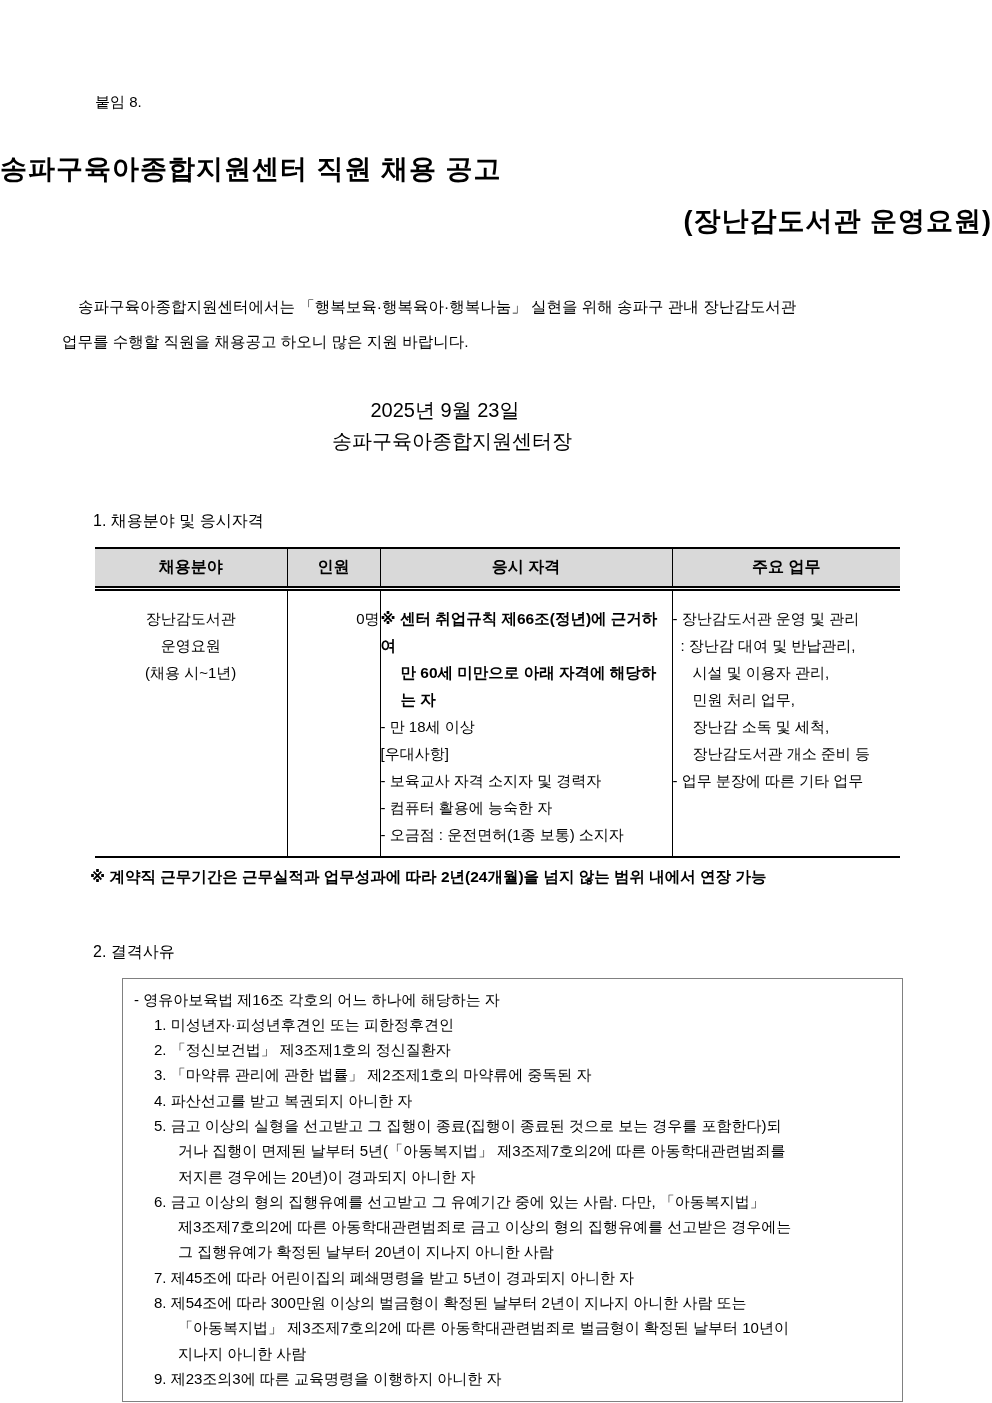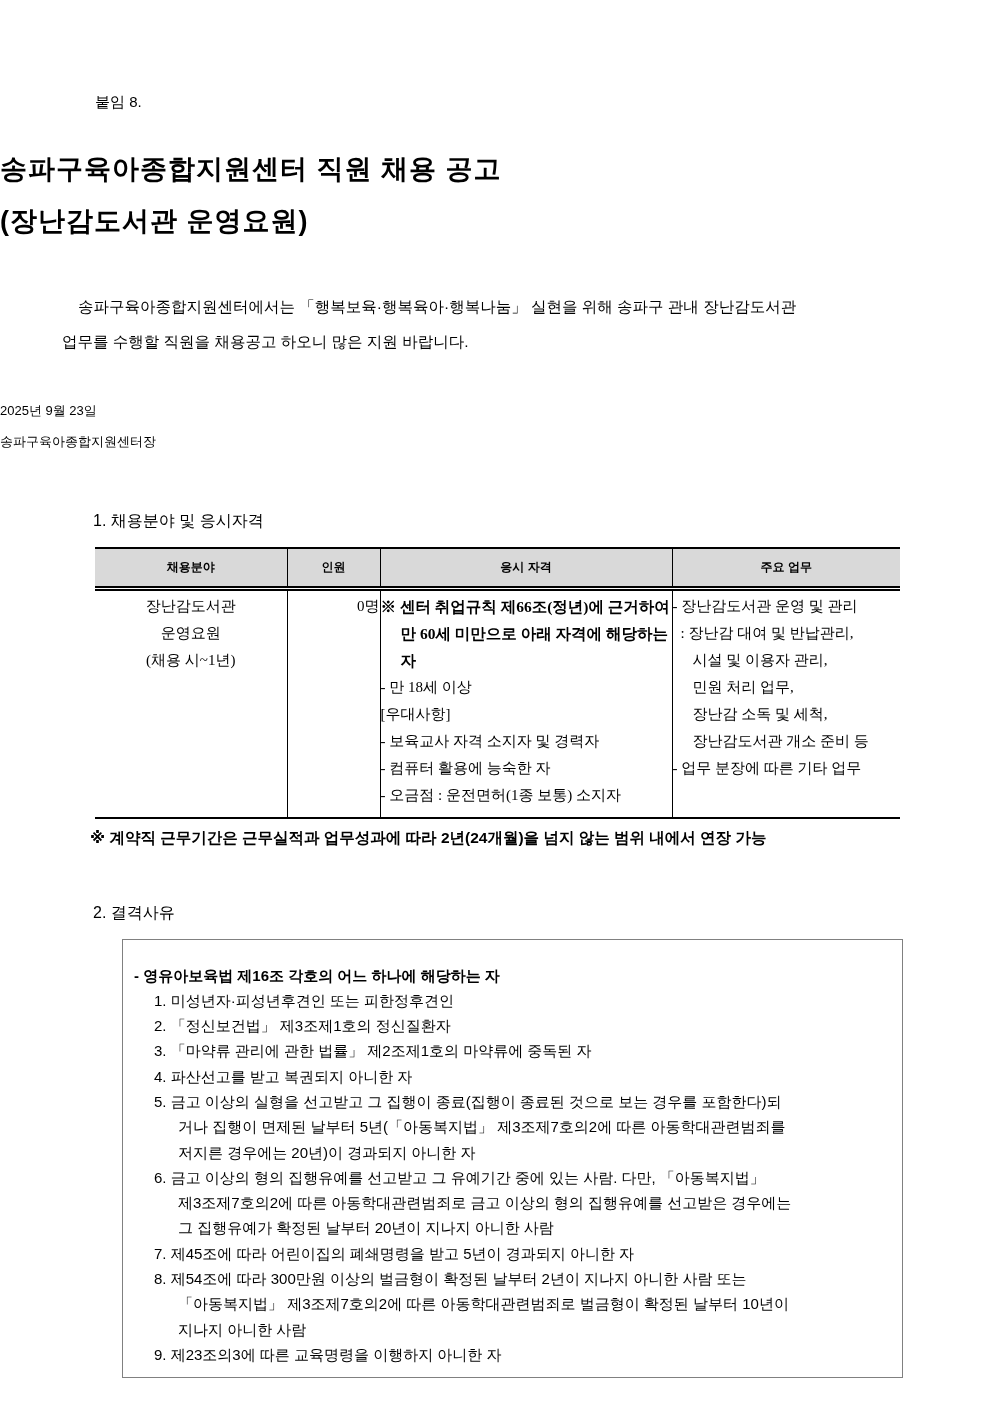"(장난감도서관 운영요원)" .subtitle { text-align: left -> right }
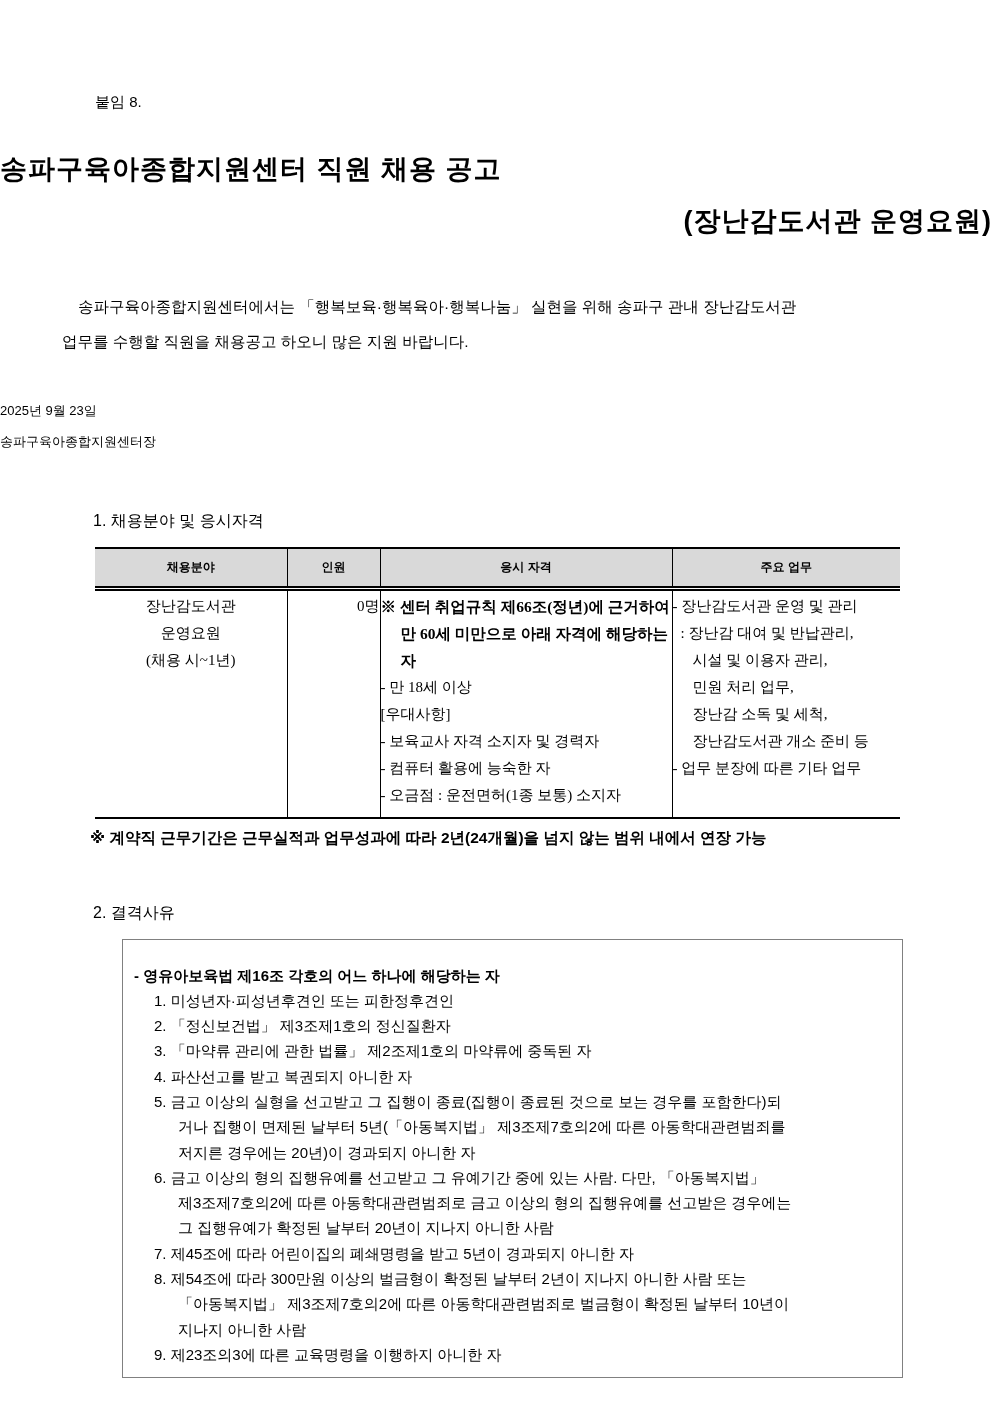"2025년 9월 23일" .dateblock { font-size: 13px -> 20px; text-align: left -> center }
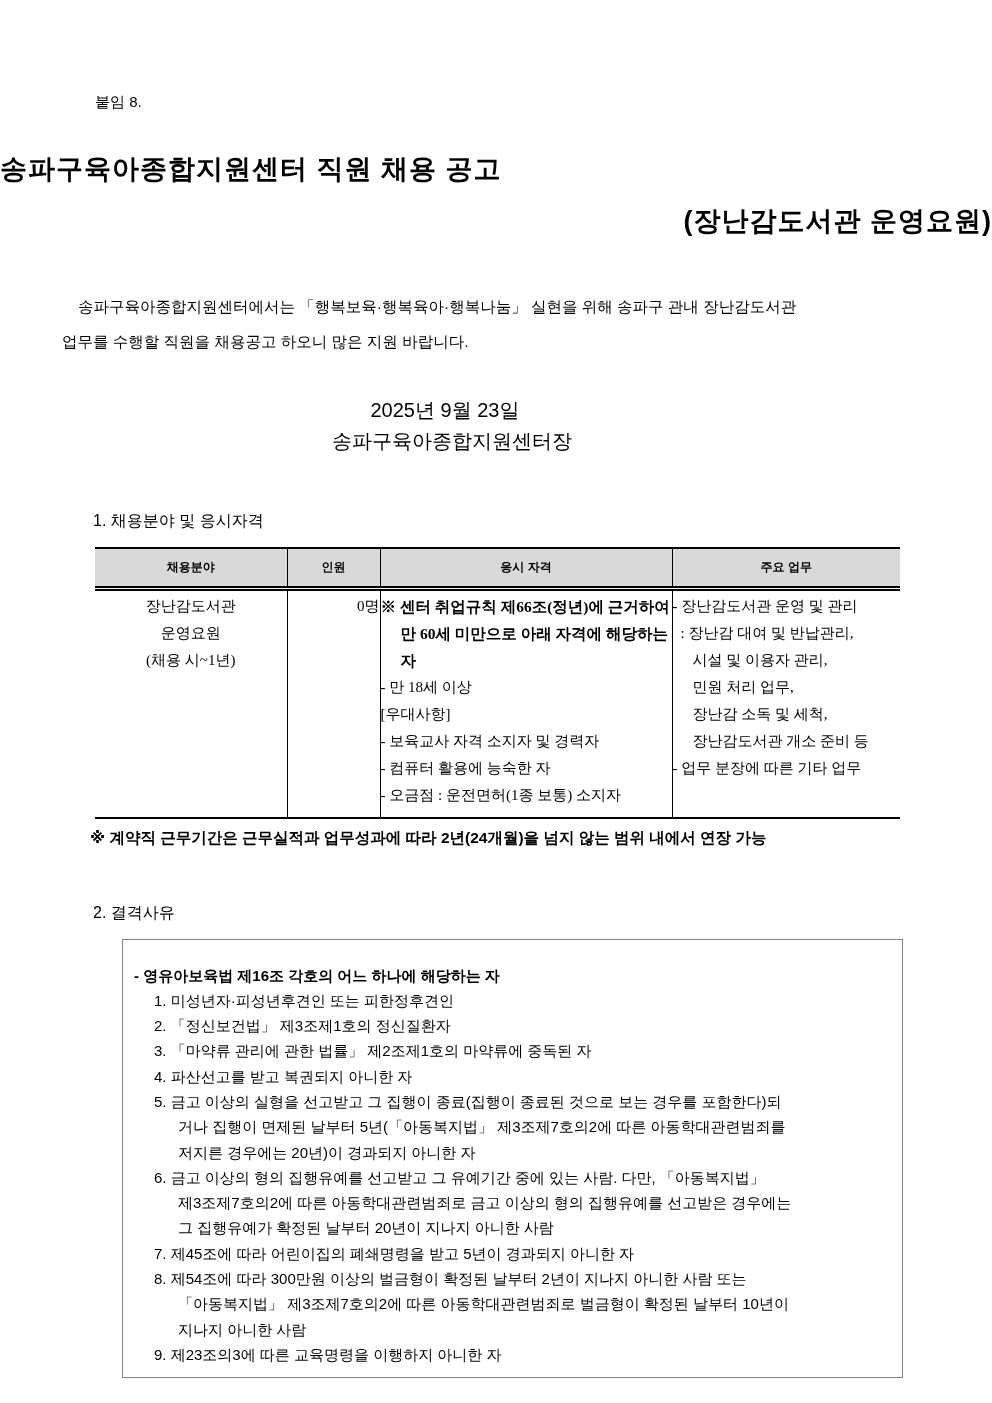"채용분야" table.recruit th { font-size: 12px -> 16px }
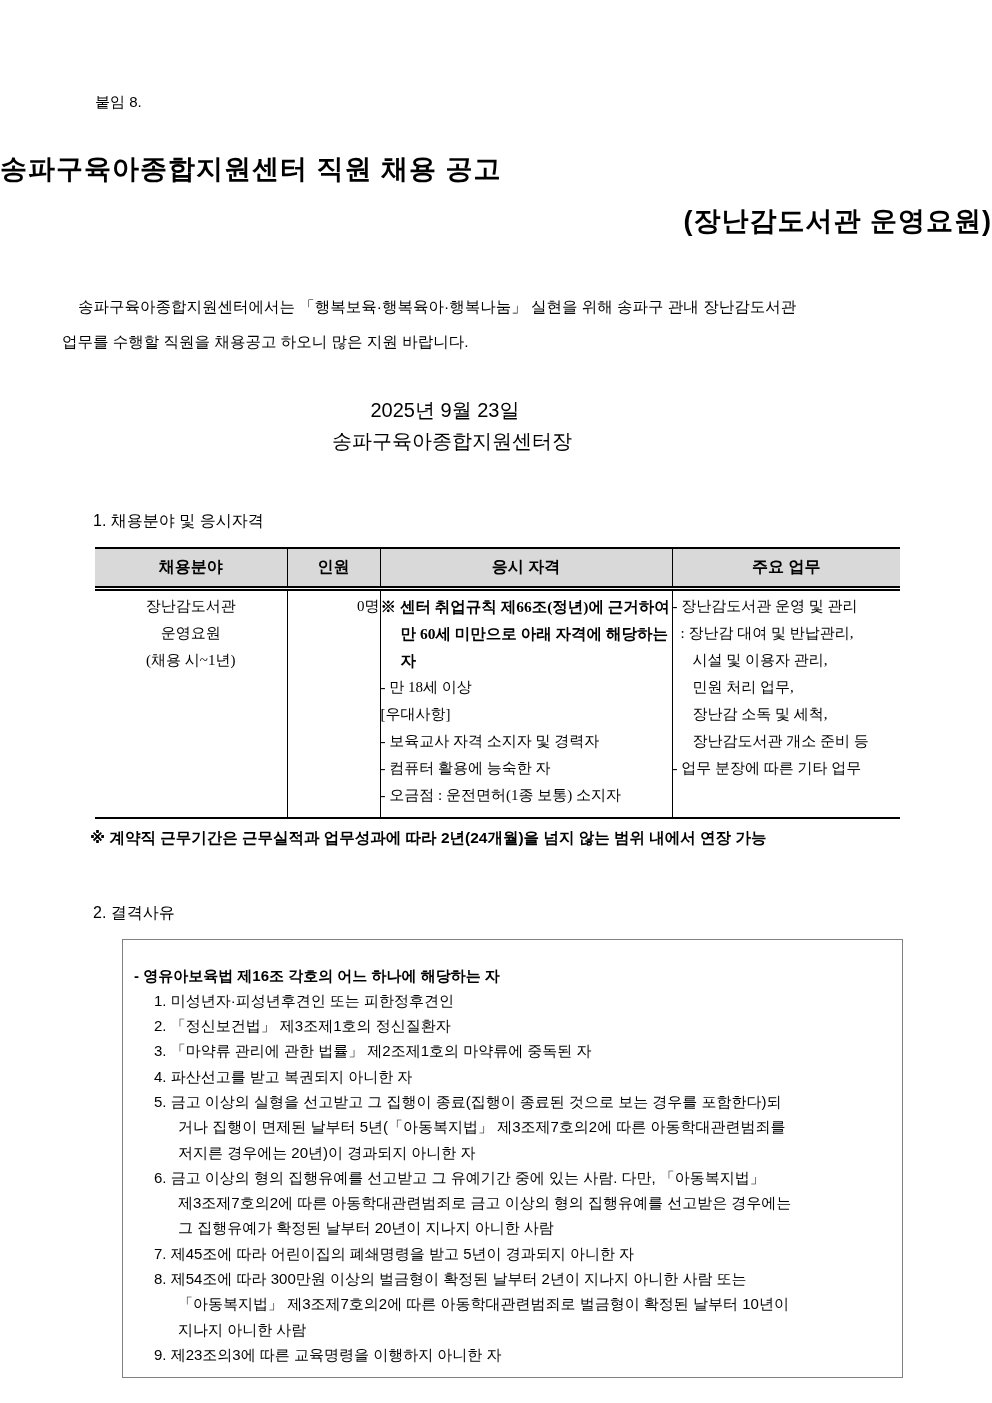"장난감도서관" table.recruit td { font-family: Liberation Serif, serif -> none; padding: 2px 0 8px 0 -> 14px 0 8px 0 }
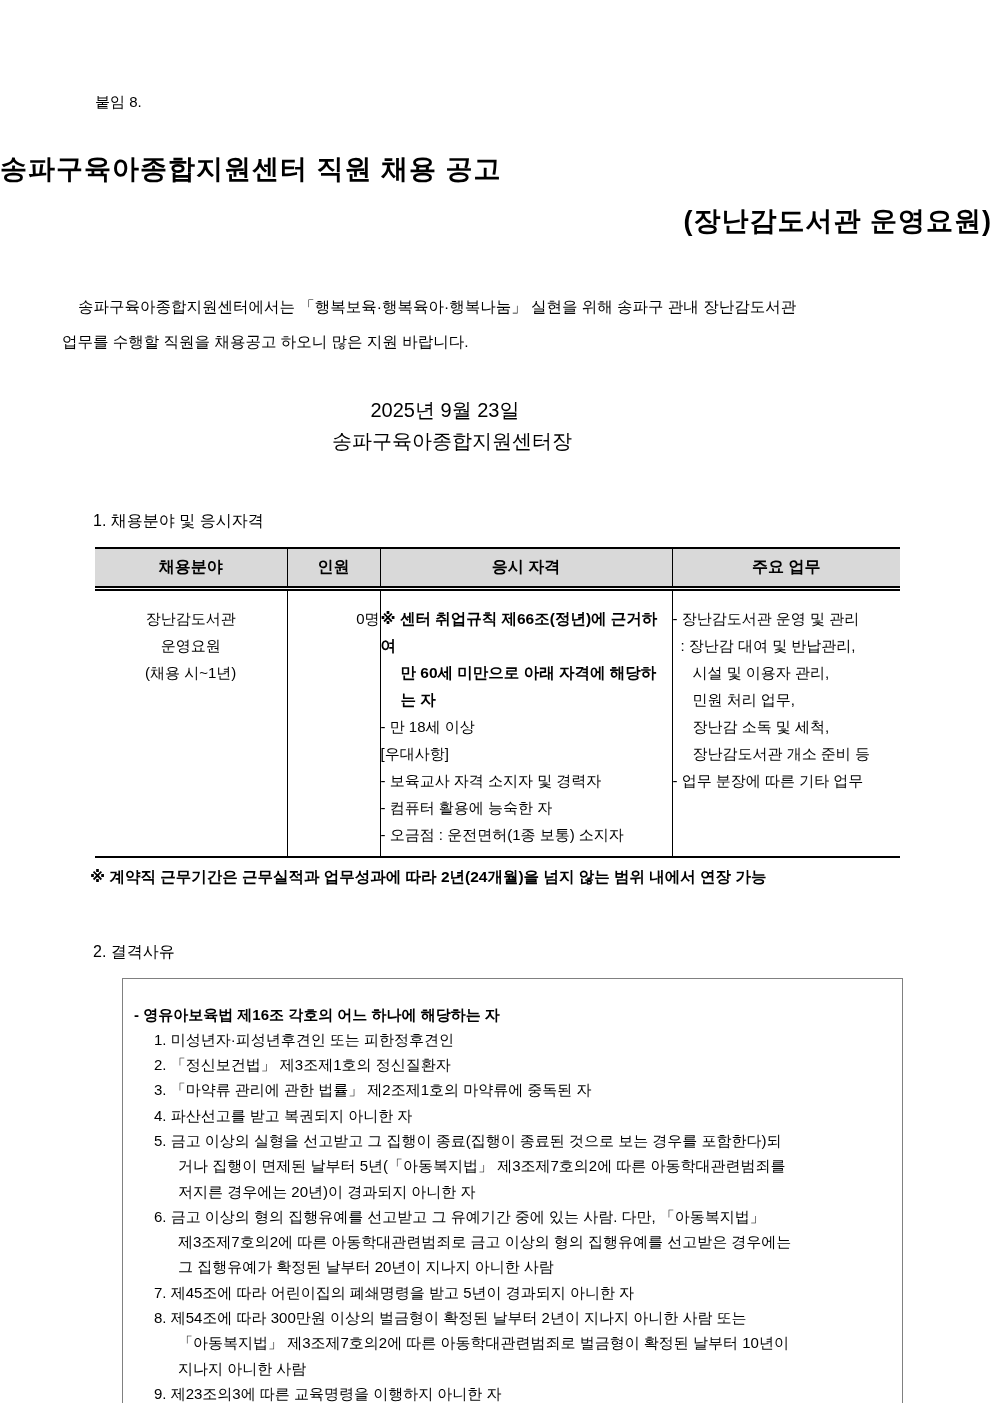"- 영유아보육법 제16조 각호의 어느" .box .b { font-weight: bold -> normal; margin-top: 15px -> none }
